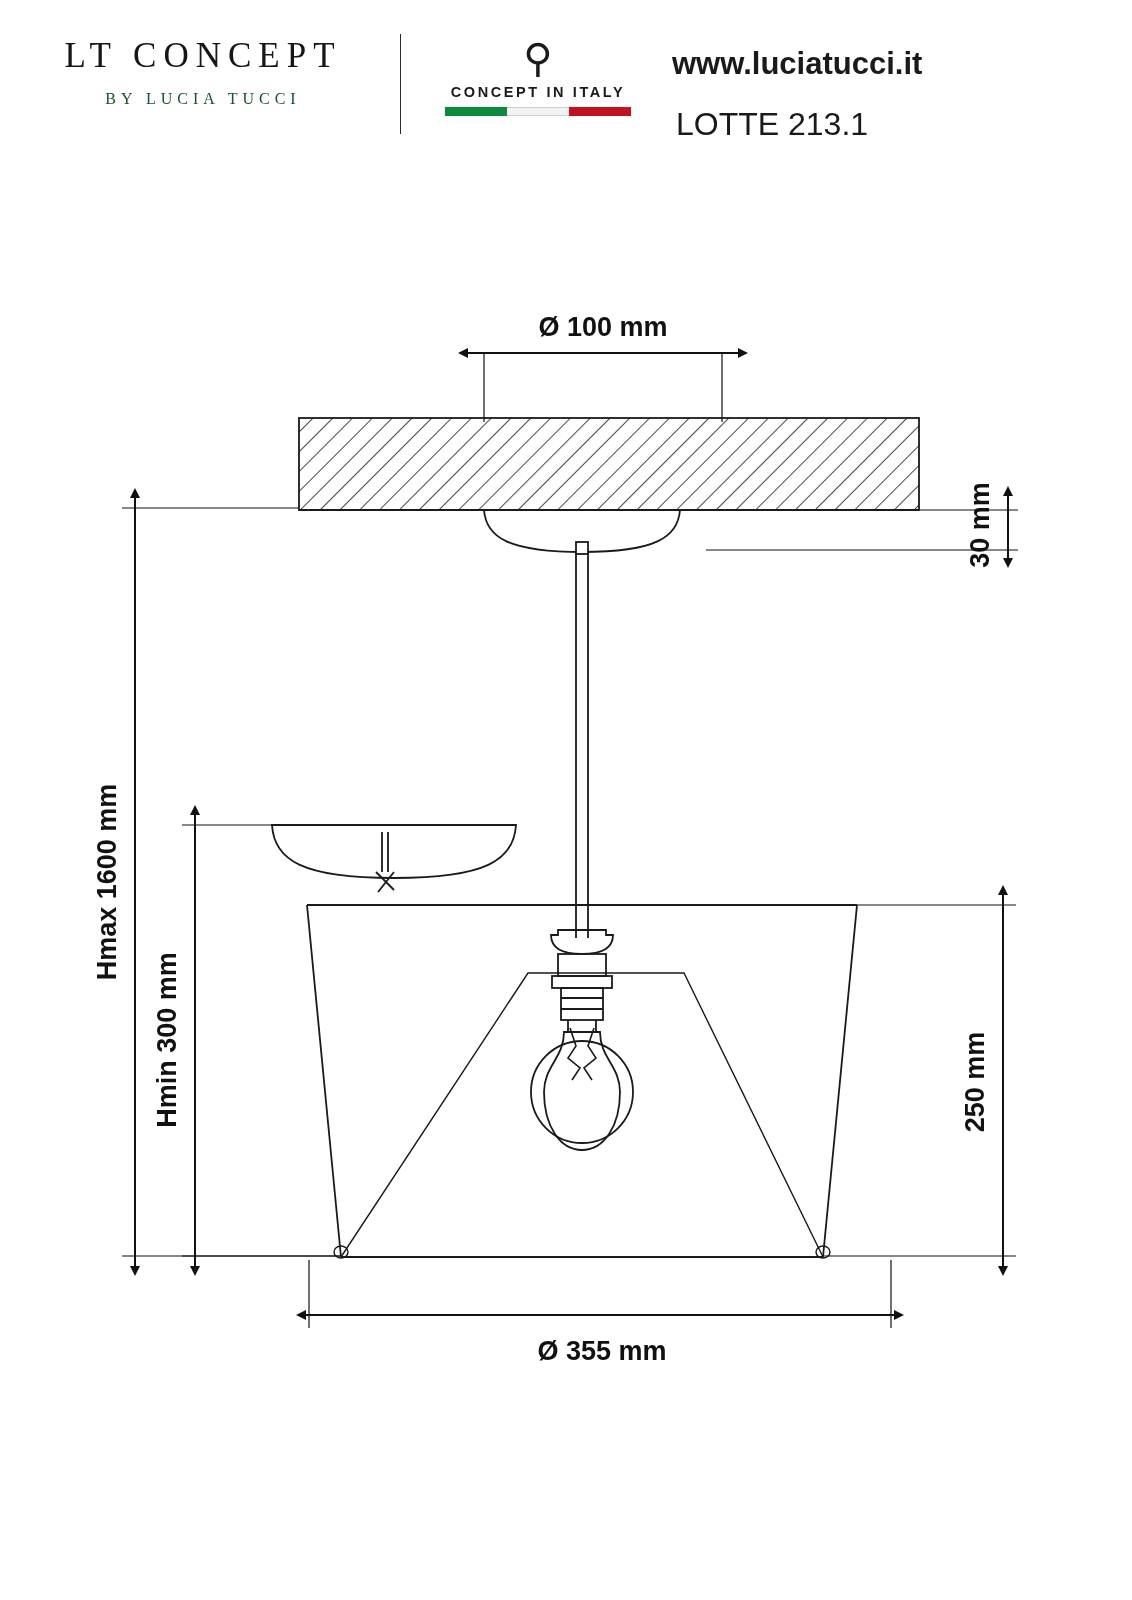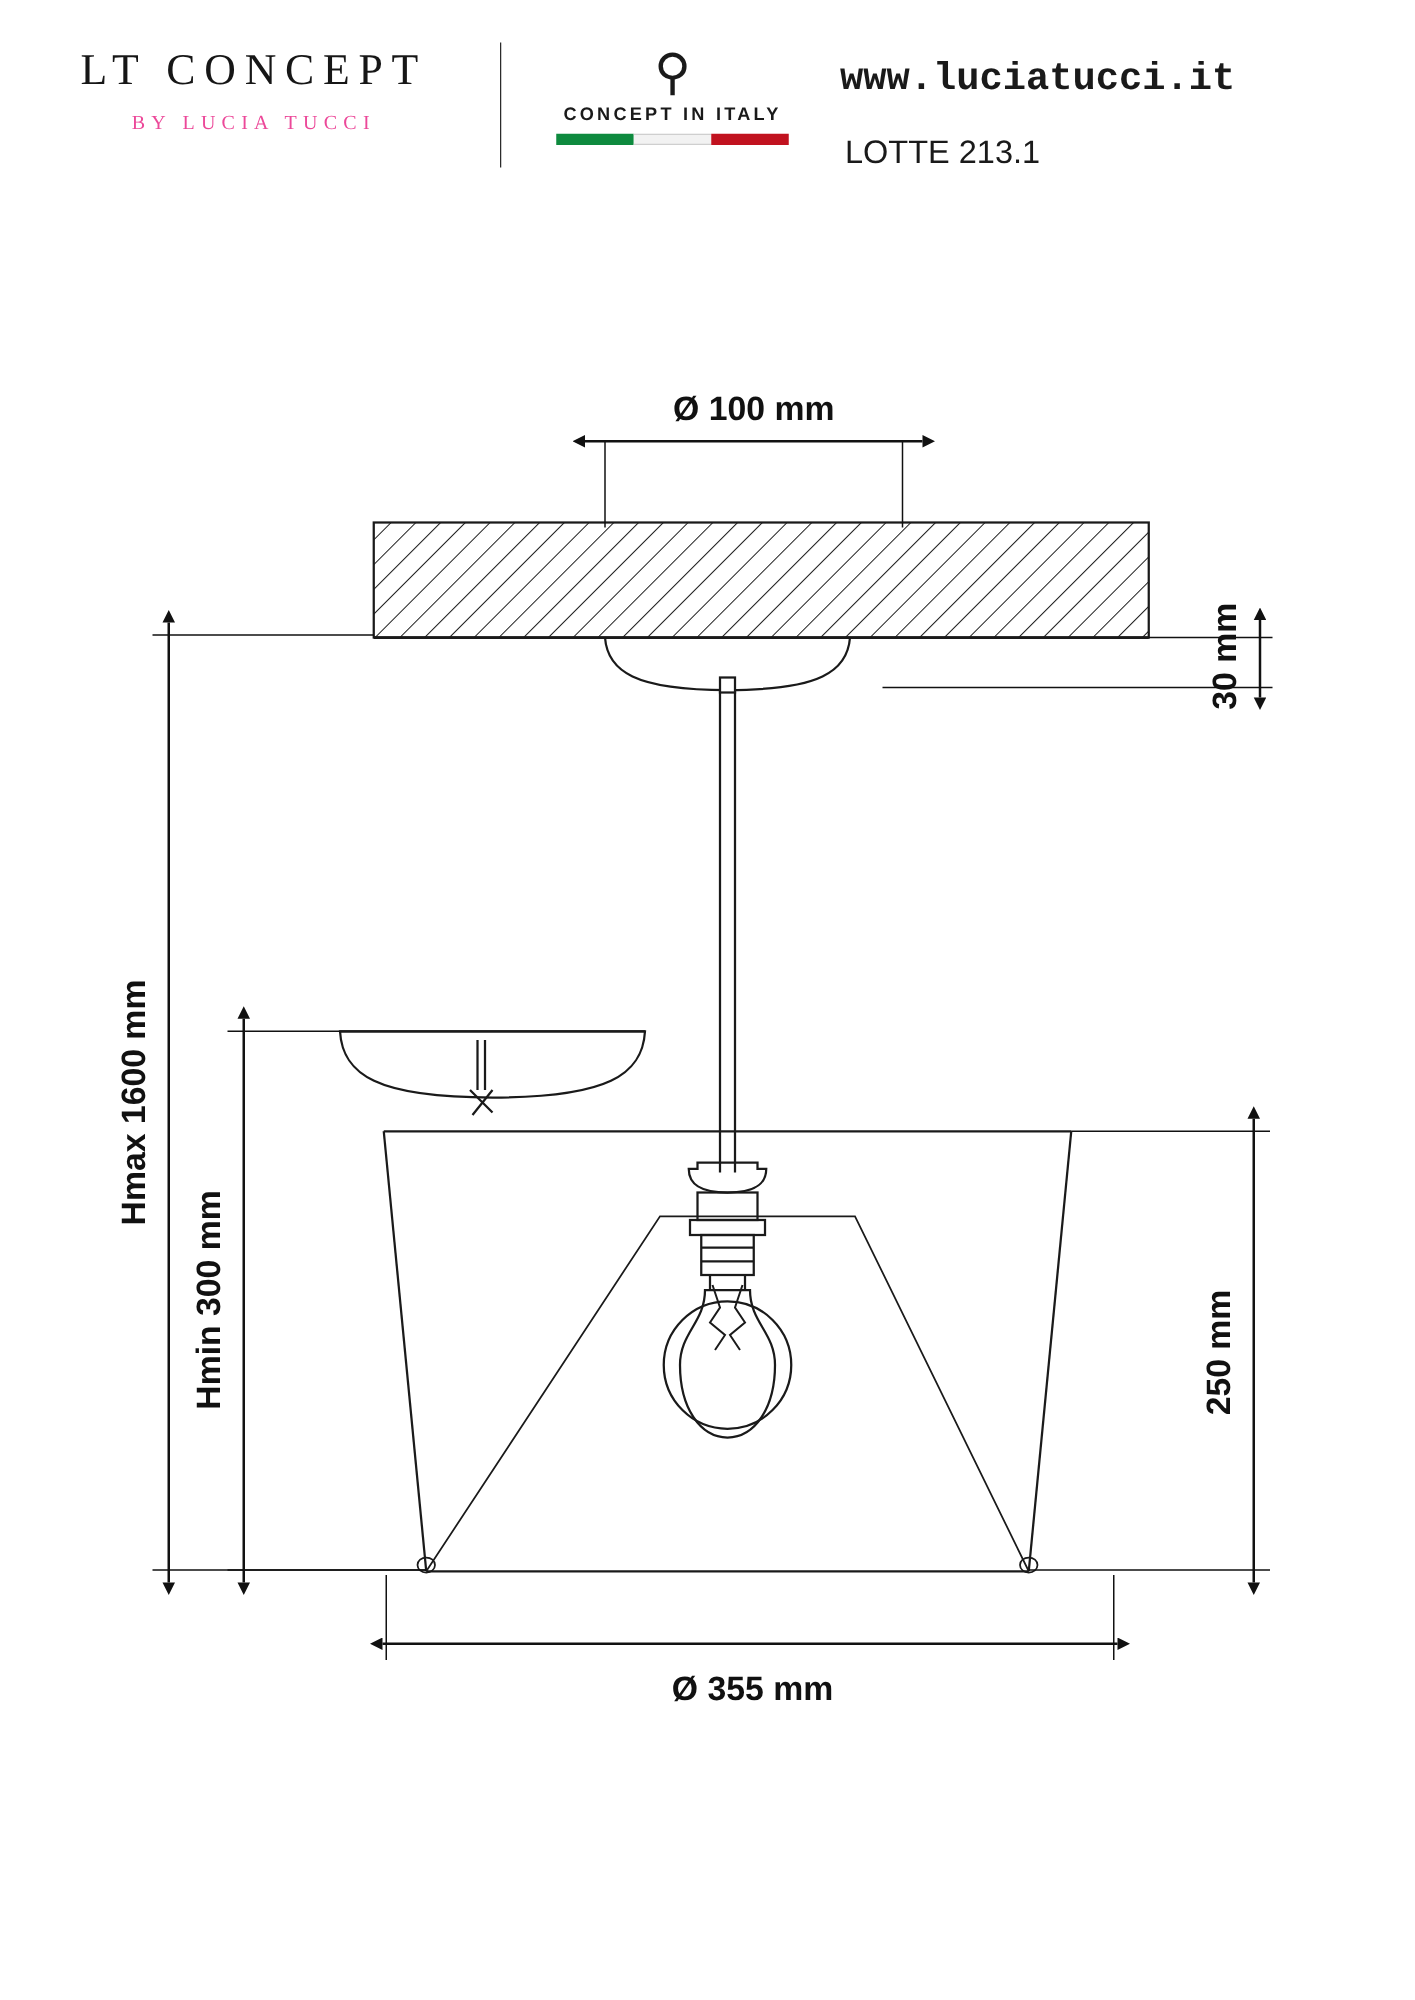"www.luciatucci.it" #site-url { font-family: Liberation Mono, monospace -> none }
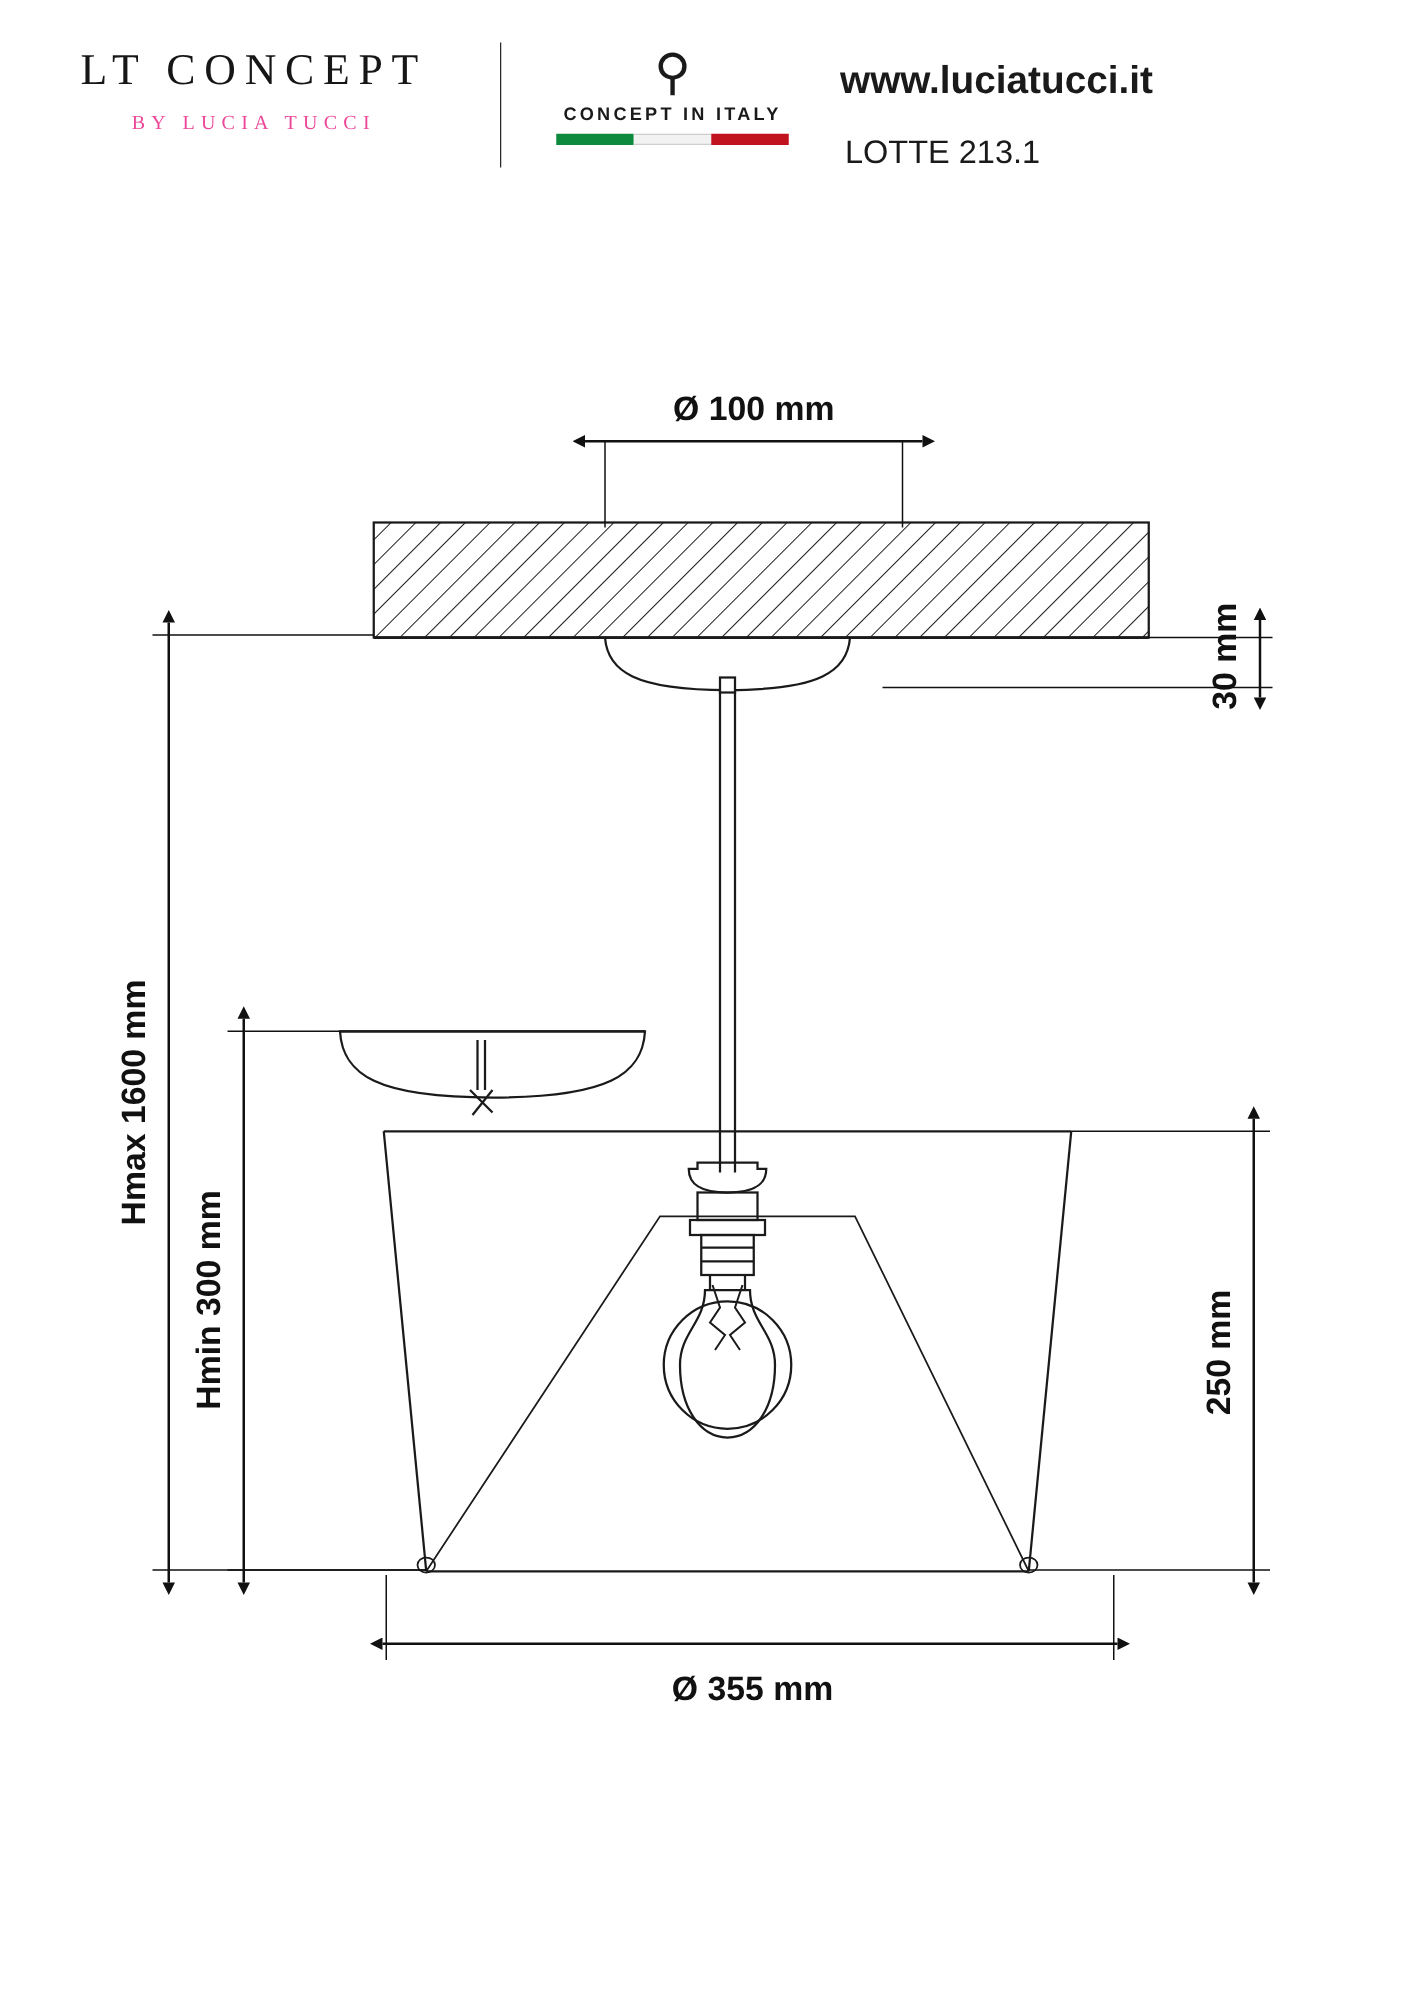"BY LUCIA TUCCI" #brand-sub { color: #ec4899 -> #14532d }
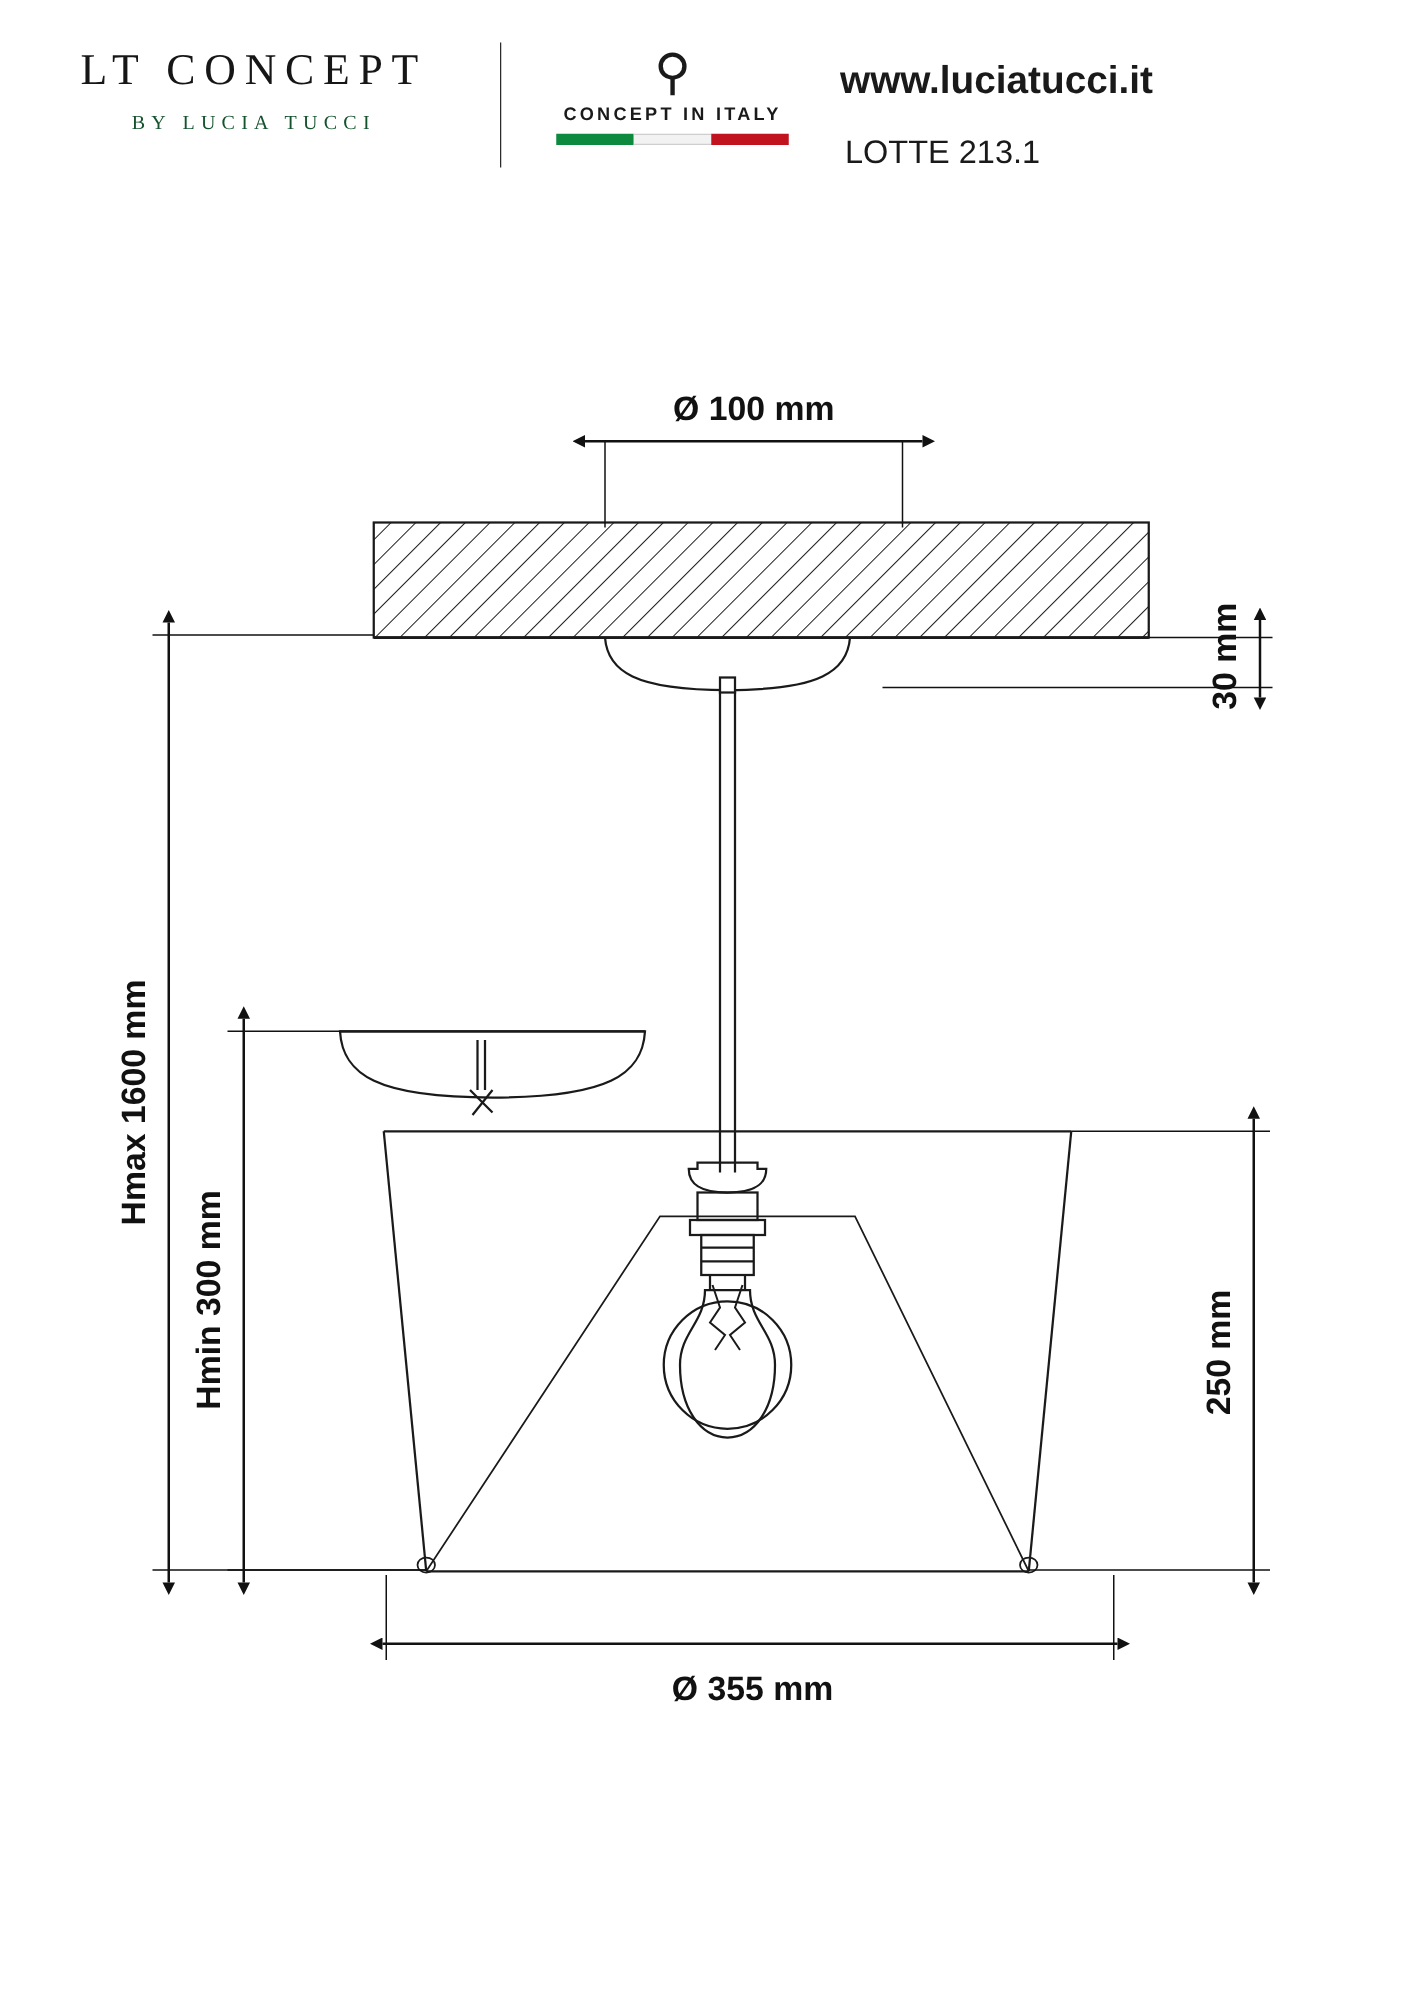"LOTTE 213.1" #model-name { font-size: 26px -> 32px }
